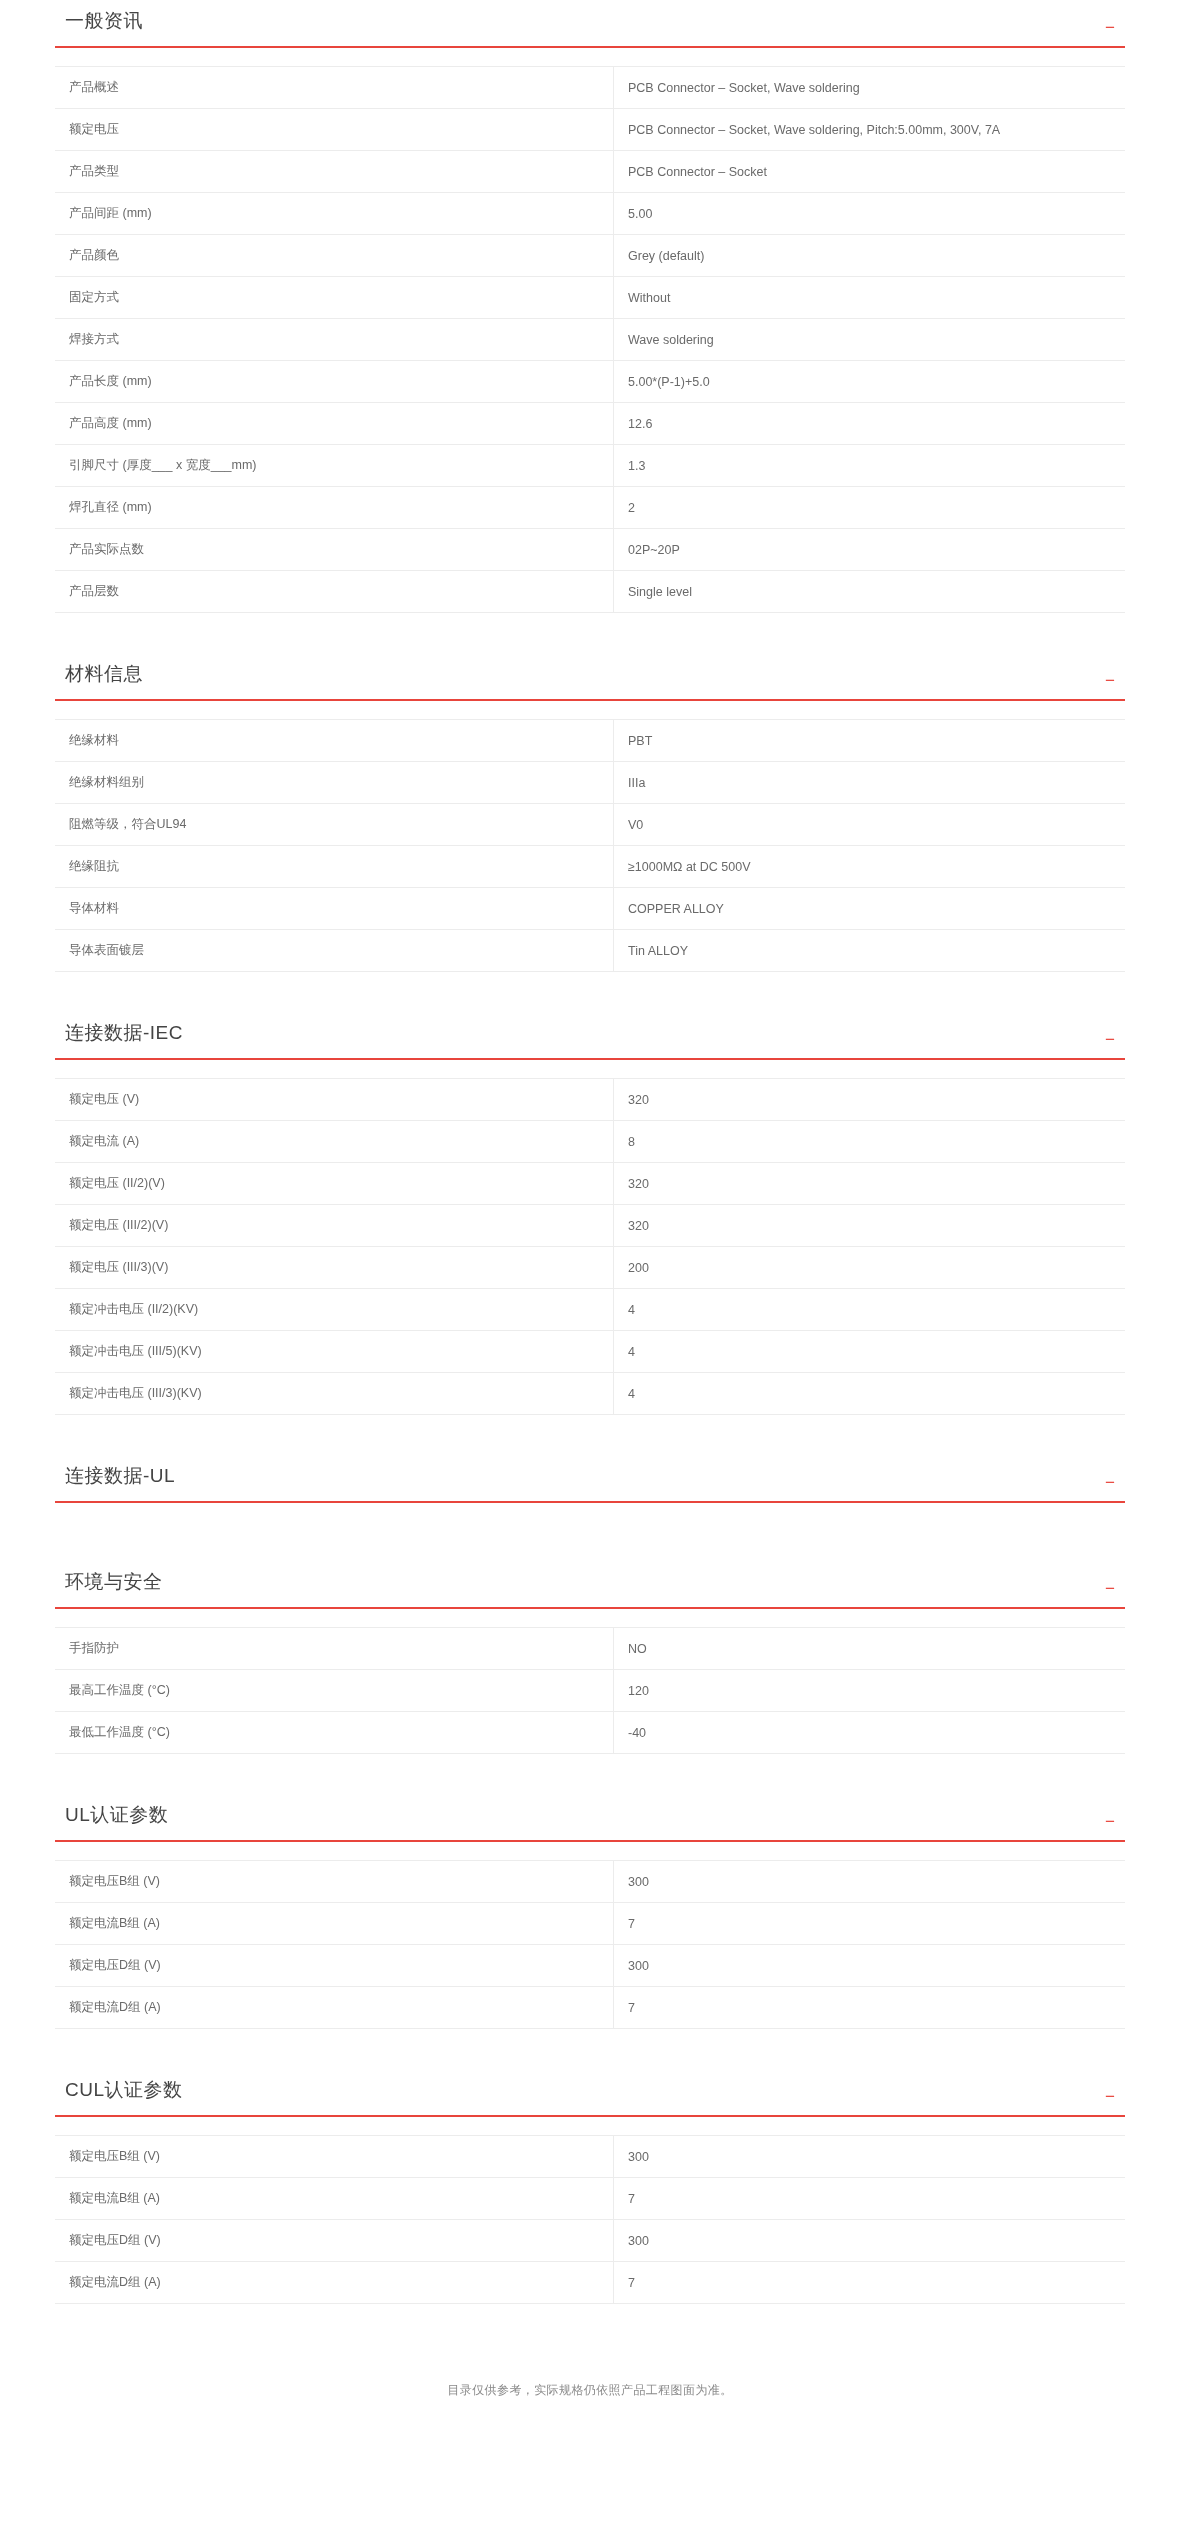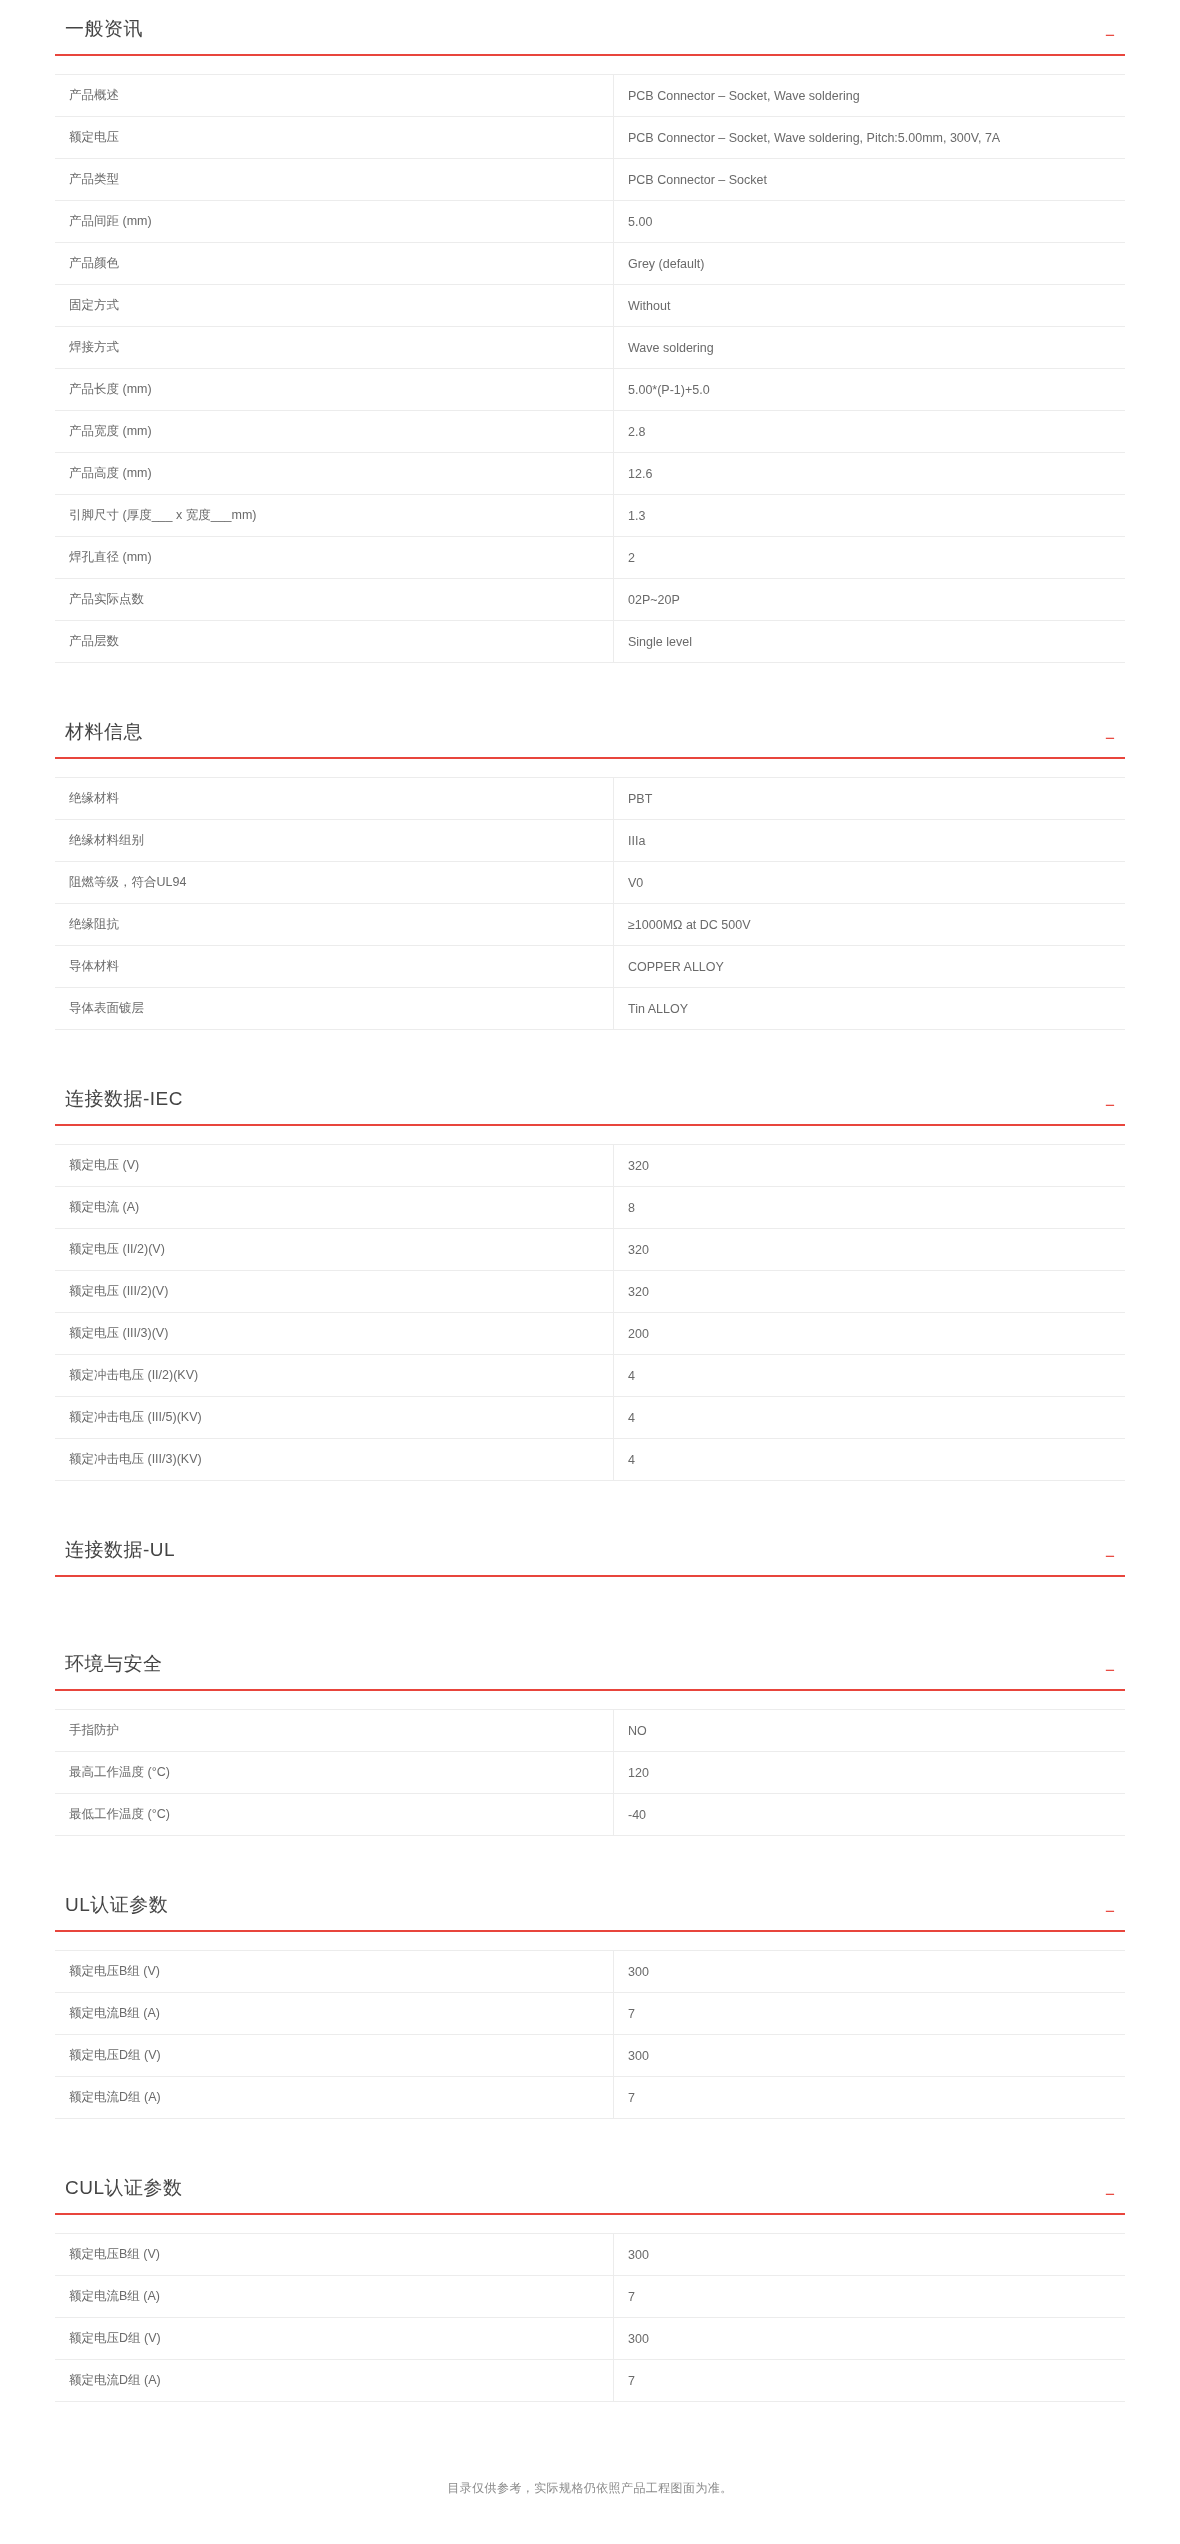"一般资讯" .sec-head { padding: 16px 0 12px 10px -> 8px 0 12px 10px }
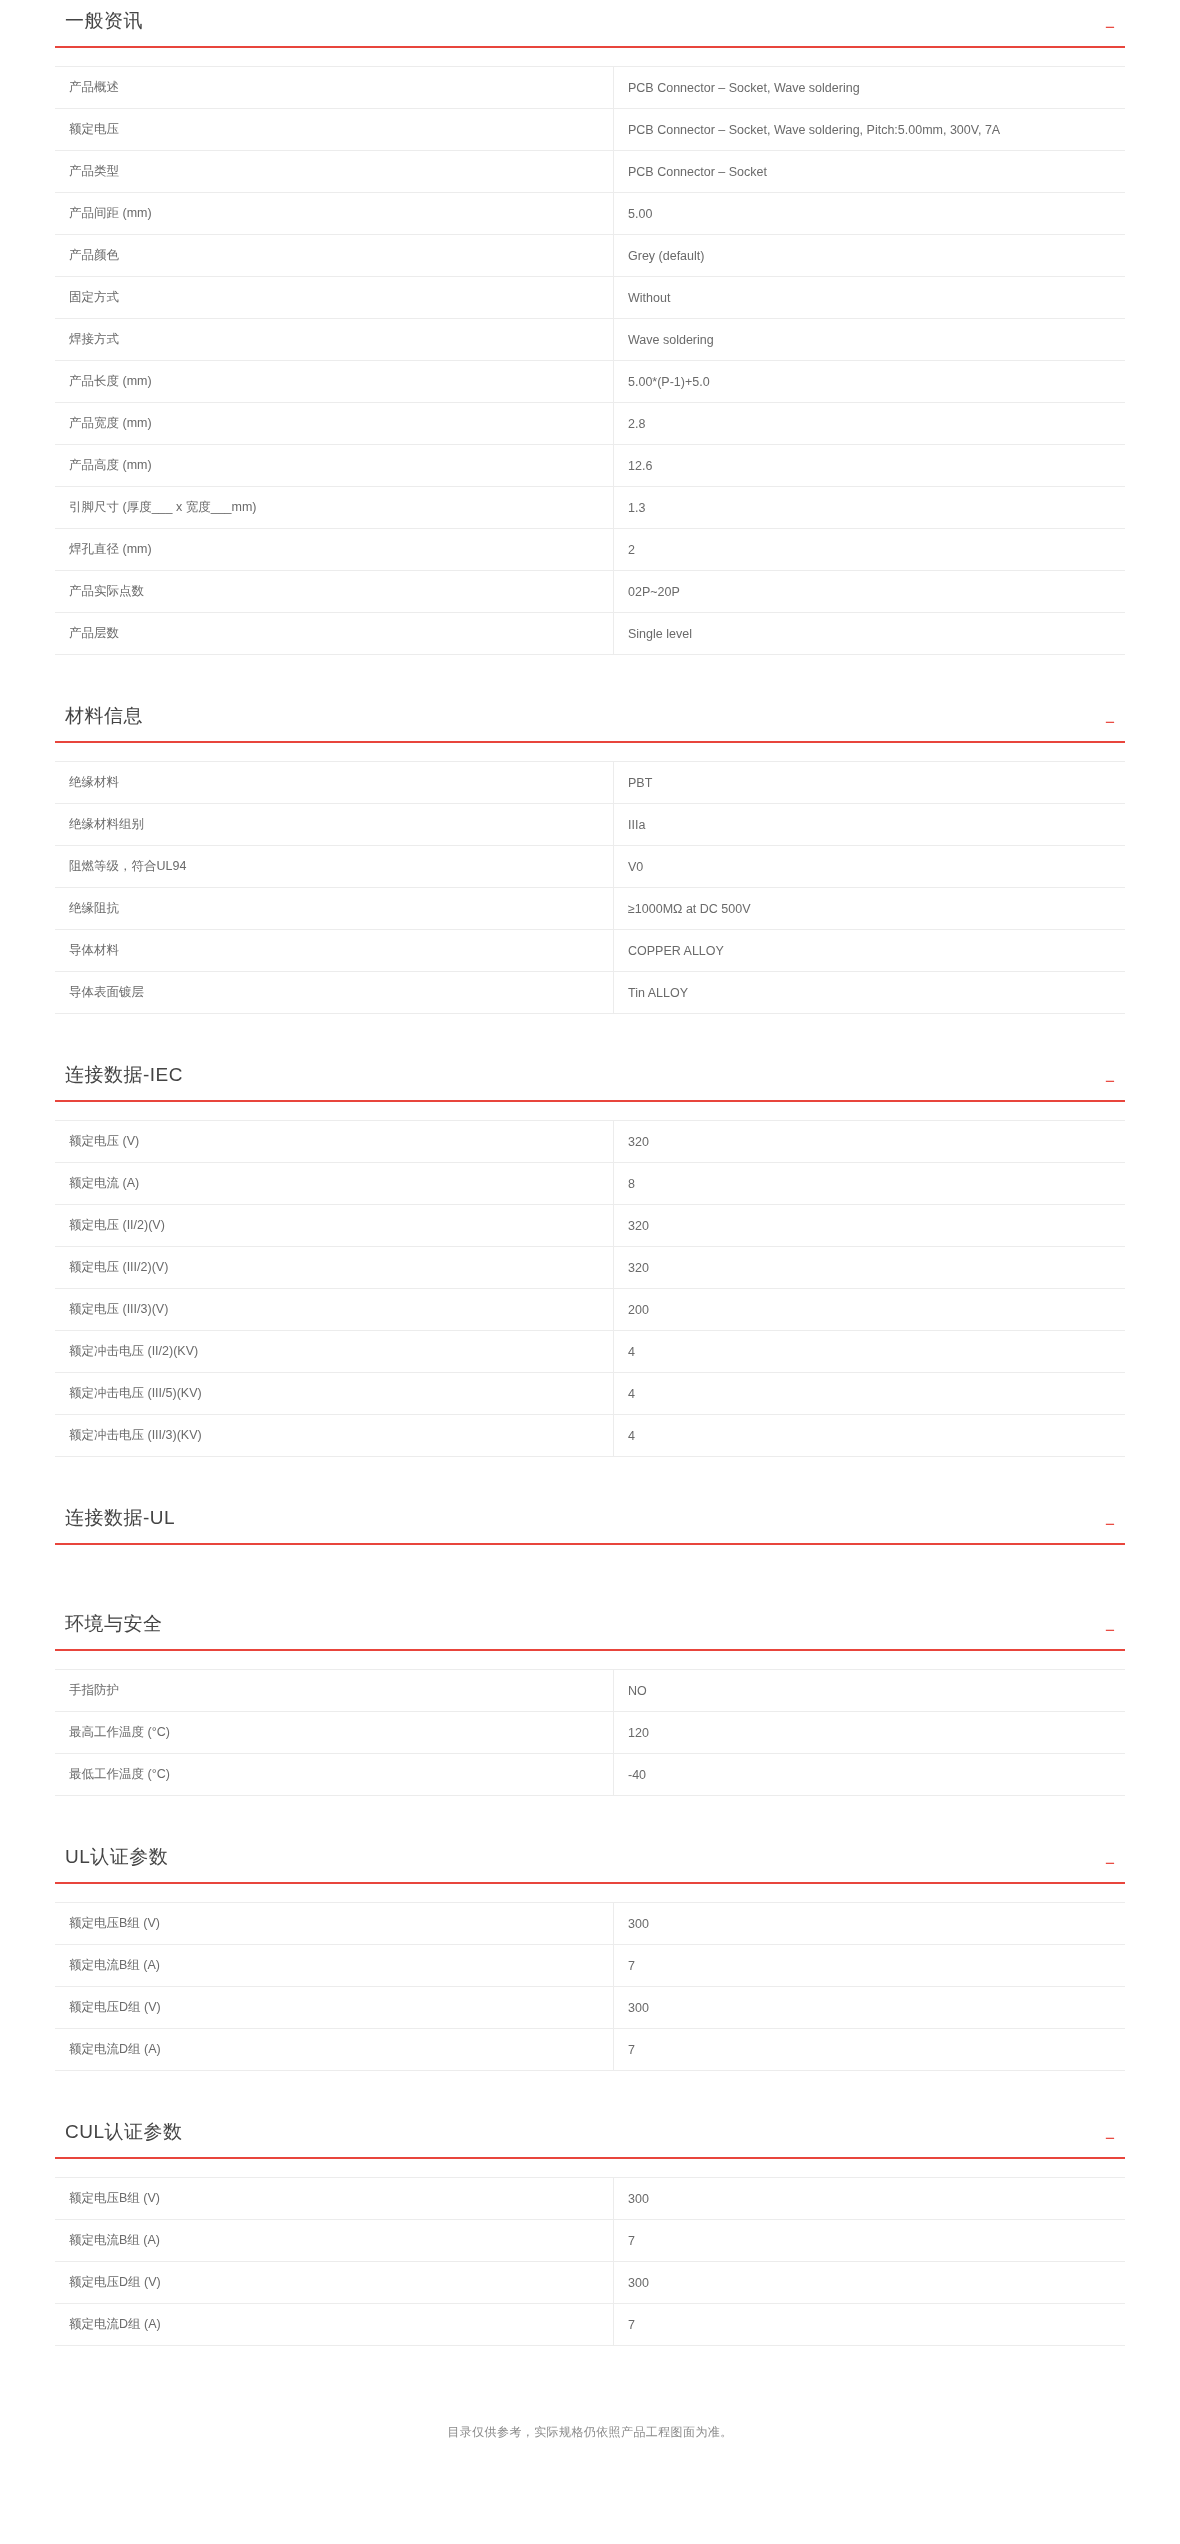"产品宽度 (mm)" tr { html: <tr> <td>产品宽度 (mm)</td> <td>2.8</td> </tr> -> none }
